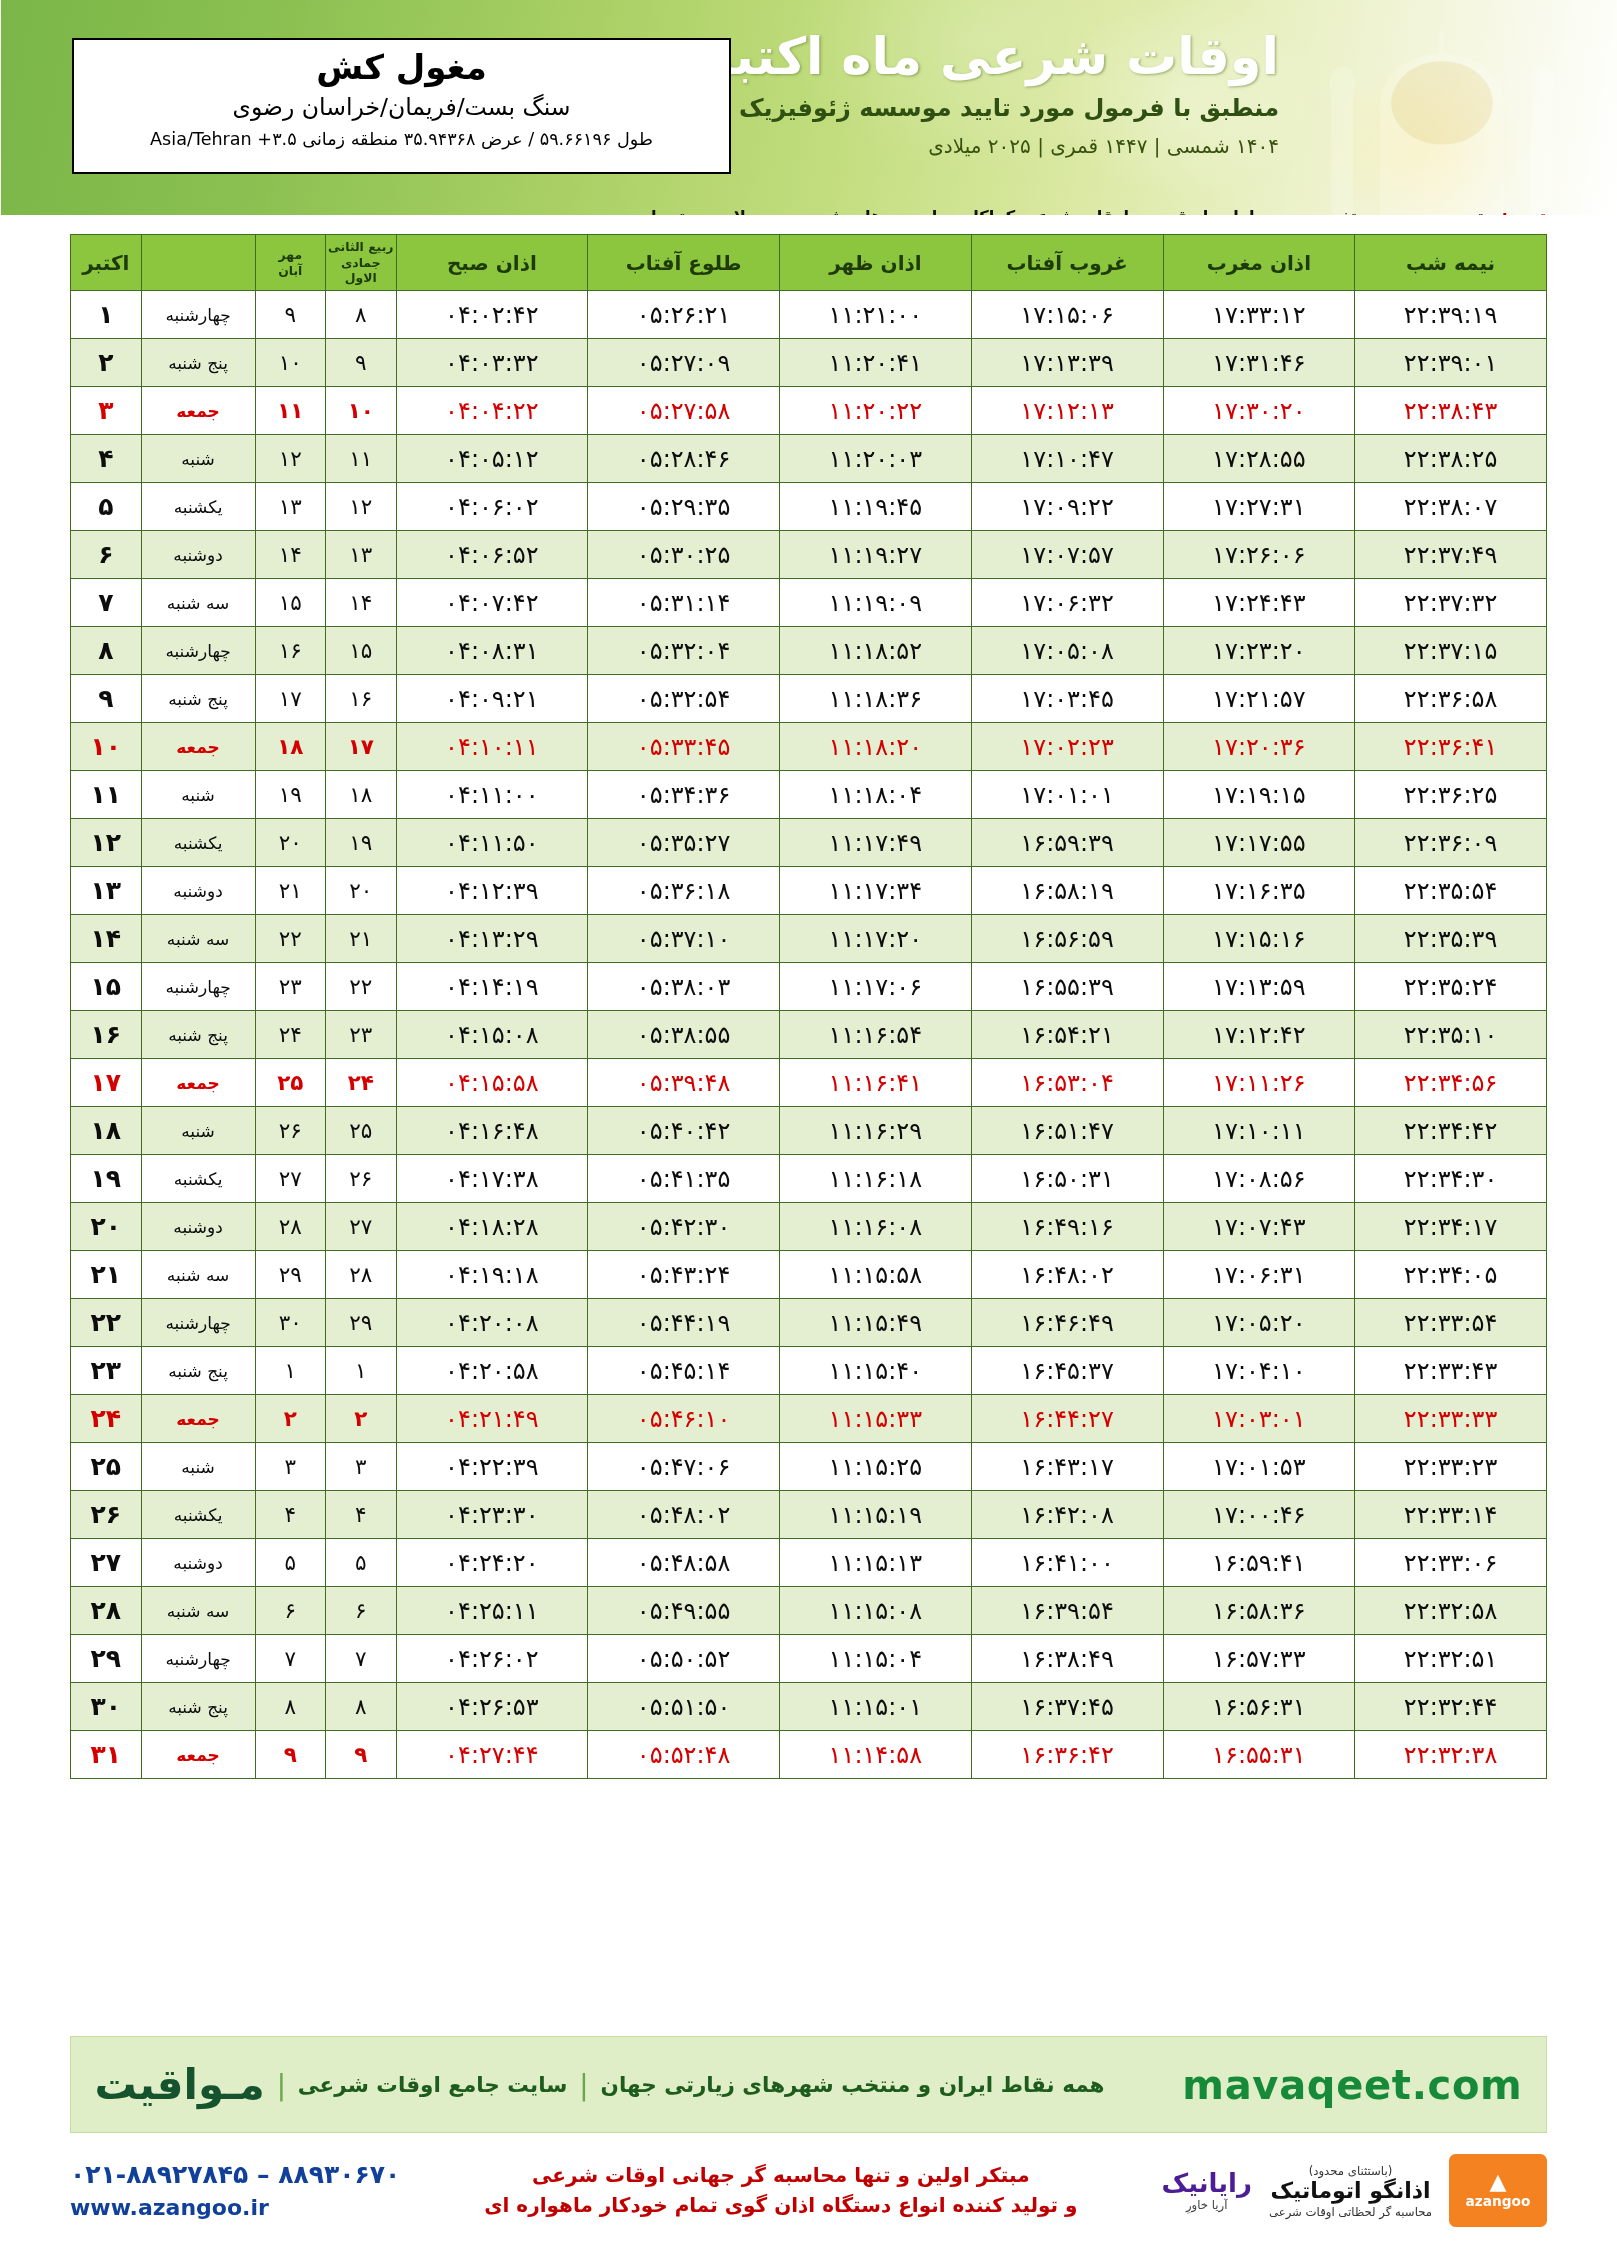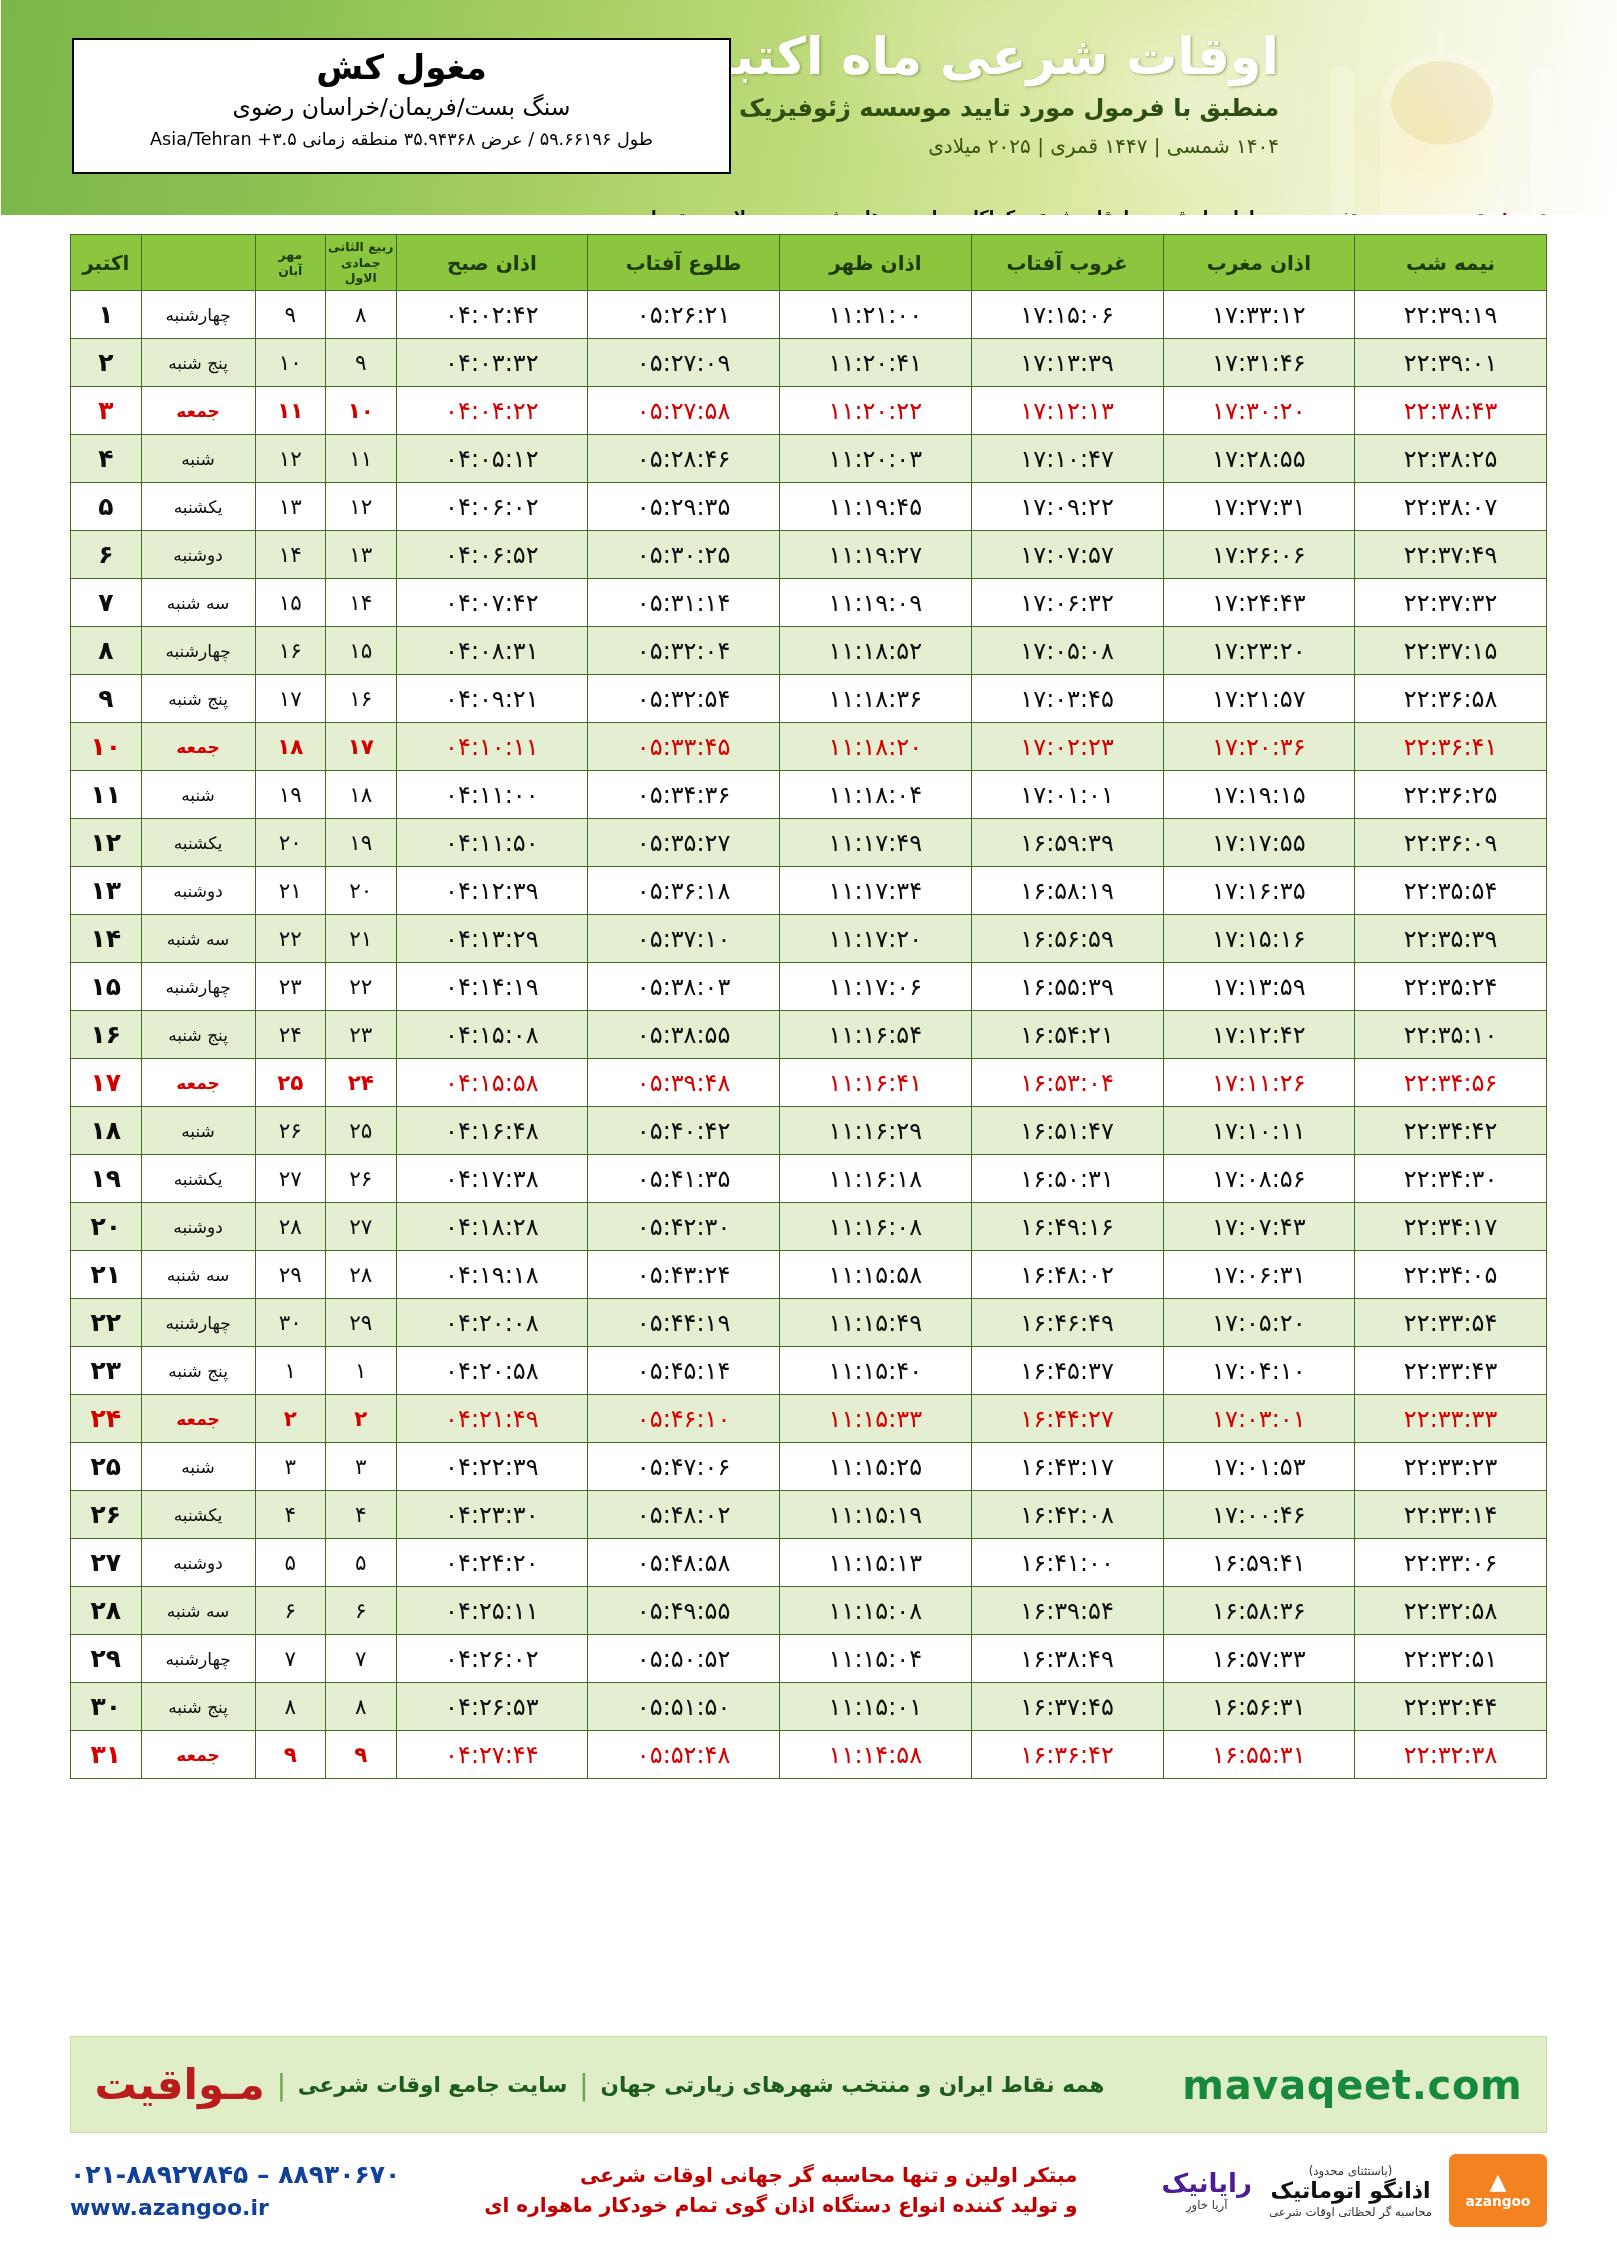"مـواقیت" .brand-mavaqeet { color: #b91c1c -> #14532d }
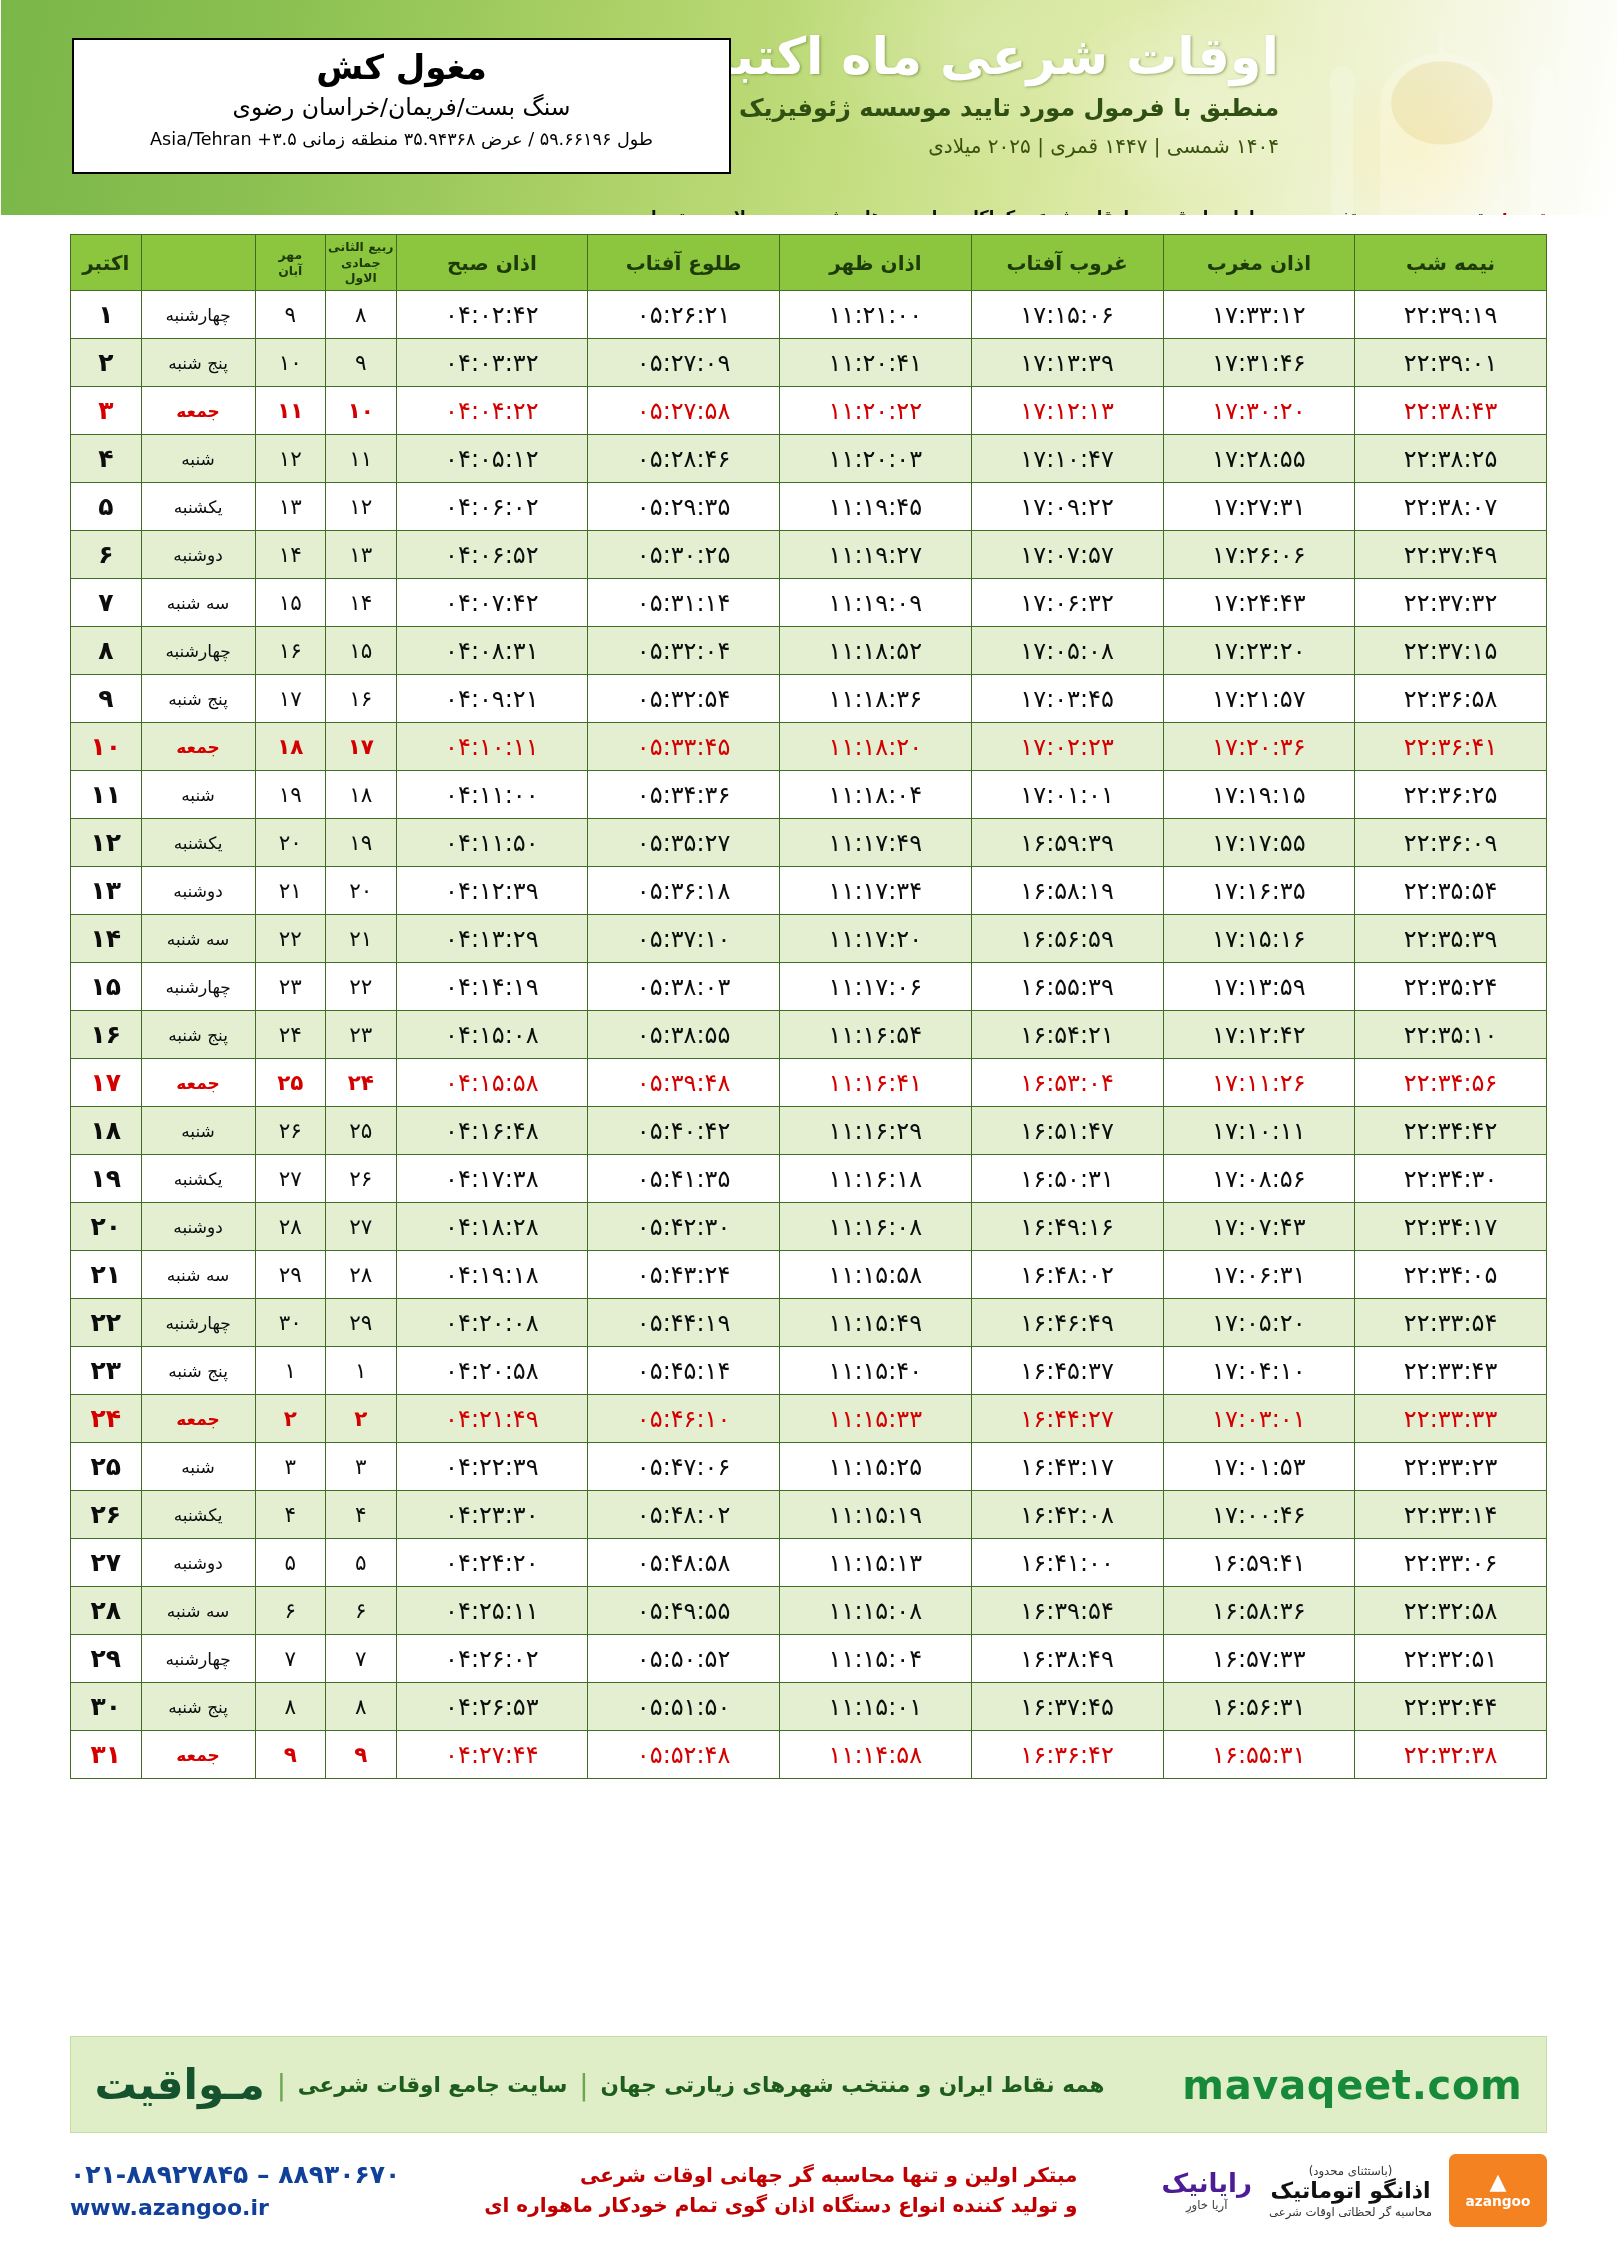"مبتکر اولین و تنها محاسبه" .fb-center div { text-align: right -> none }
